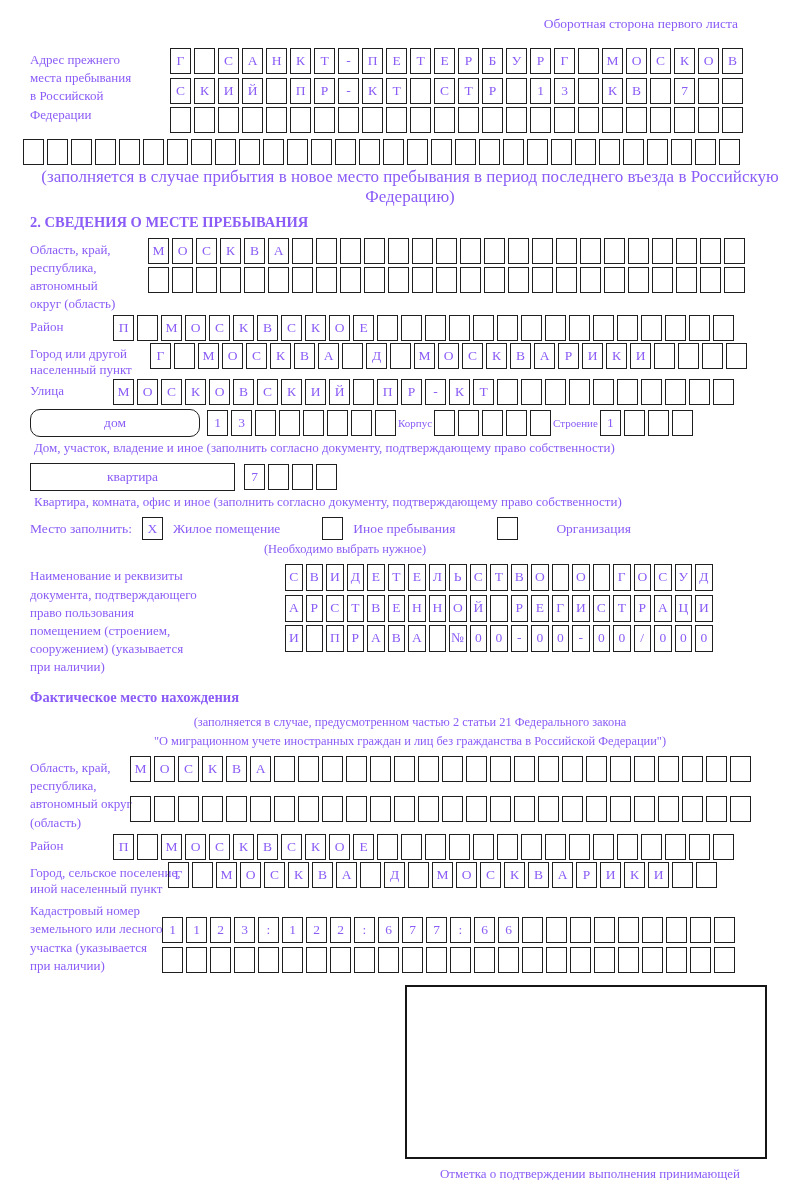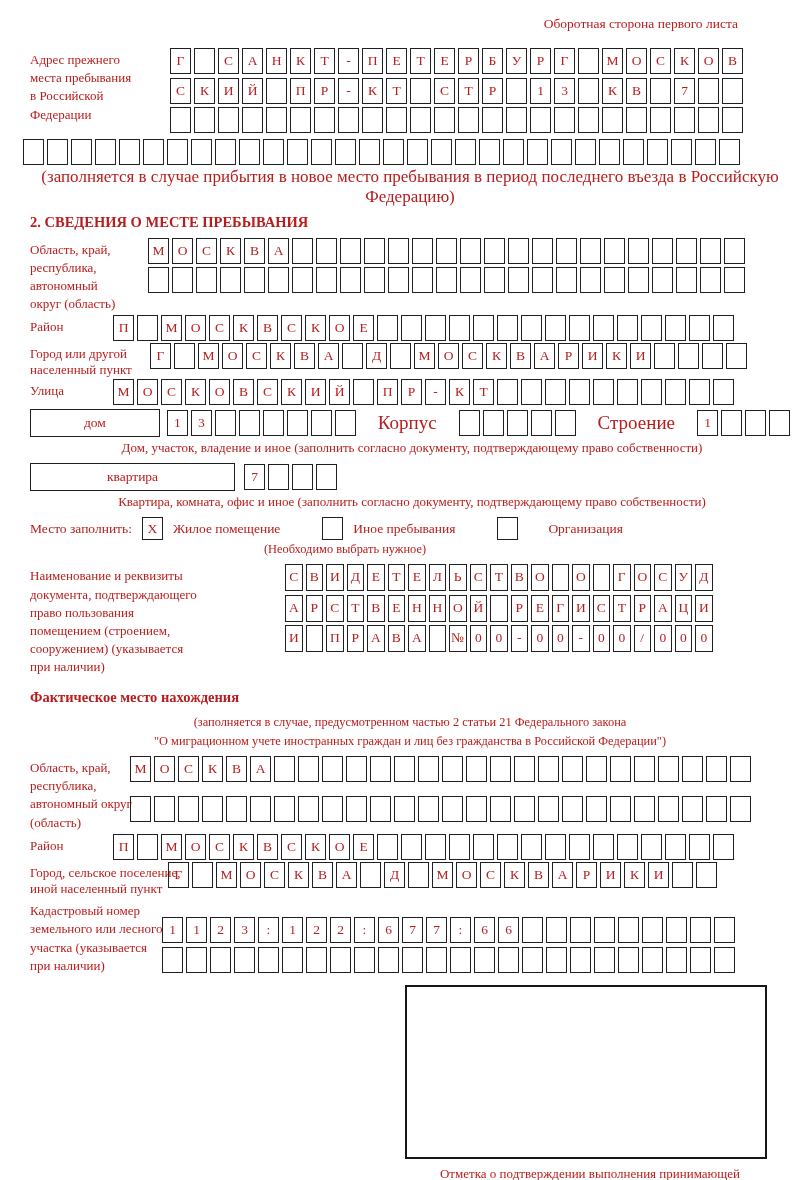"Оборотная сторона первого листа" .page { color: #b91c1c -> #8b5cf6 }
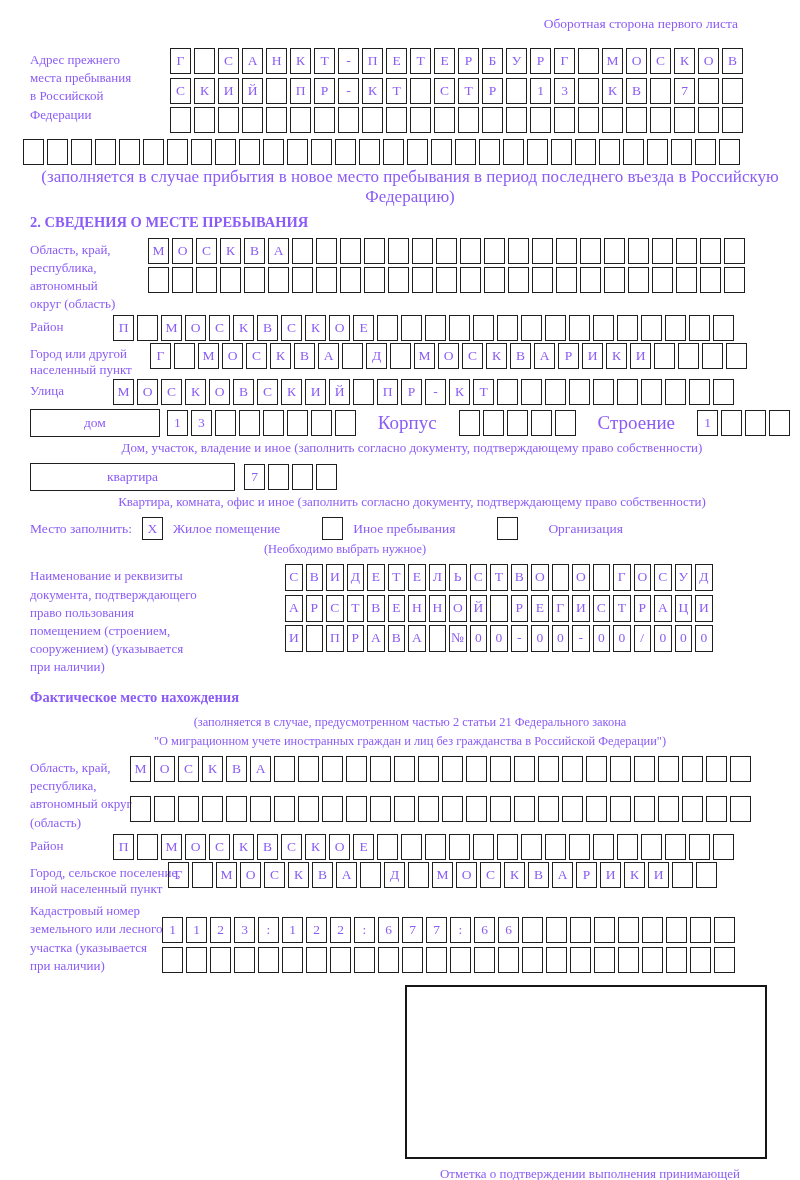"дом" .box-dom { border-radius: none -> 10px }
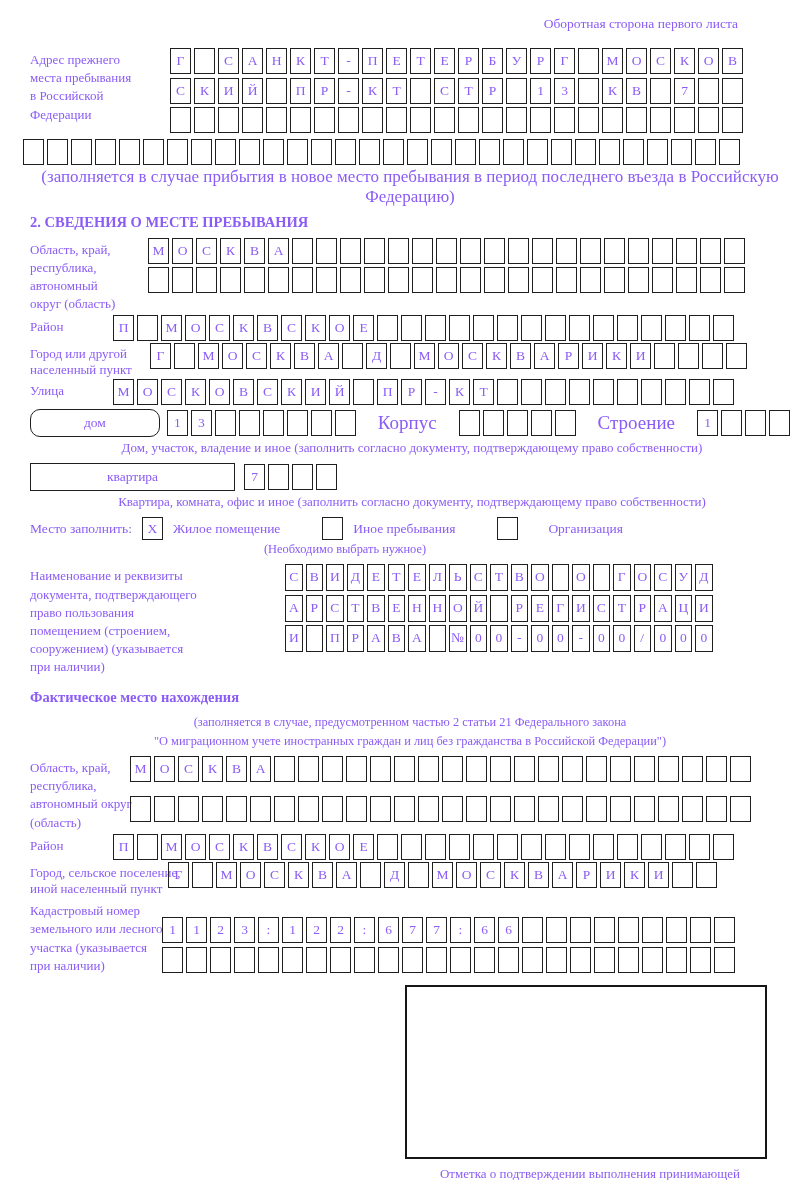"Корпус" .inline-label { font-size: 19px -> 11px; margin: 0 22px -> 0 2px }
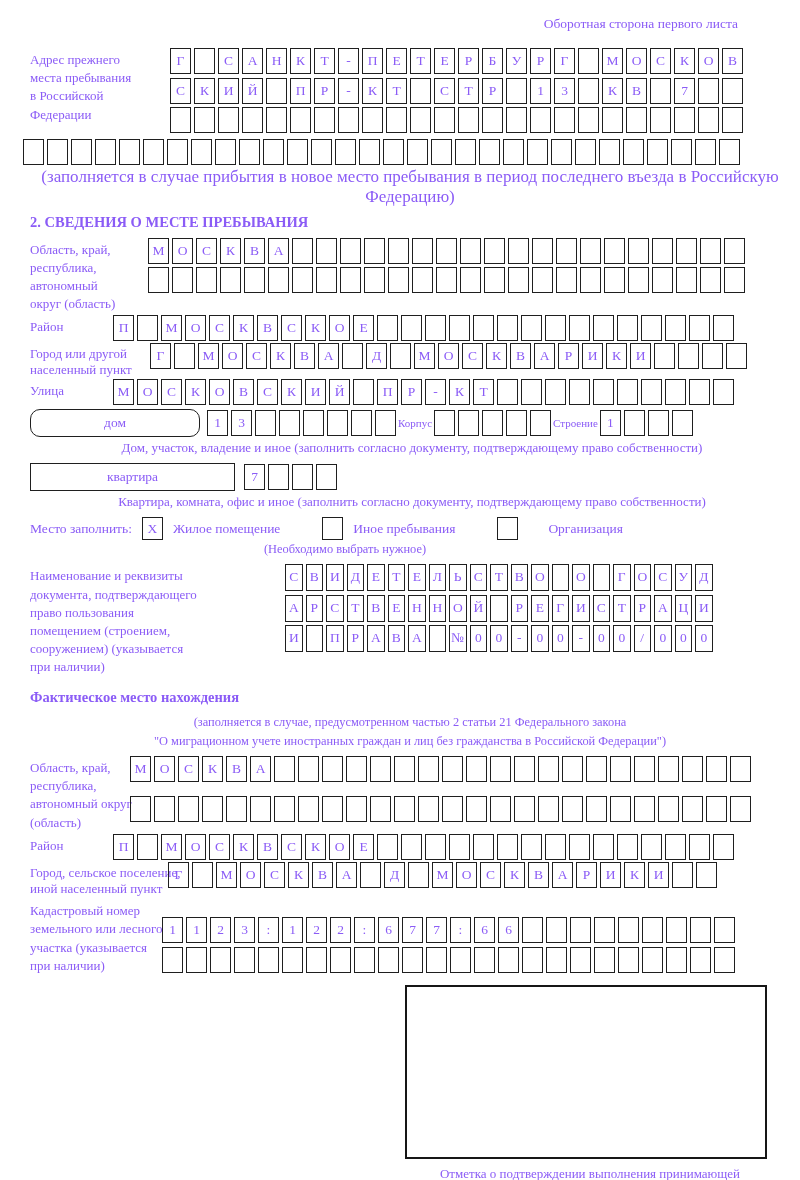"Дом, участок, владение и иное" .caption-left { margin: 3px 12px 7px -> 3px 0 7px; text-align: center -> left }
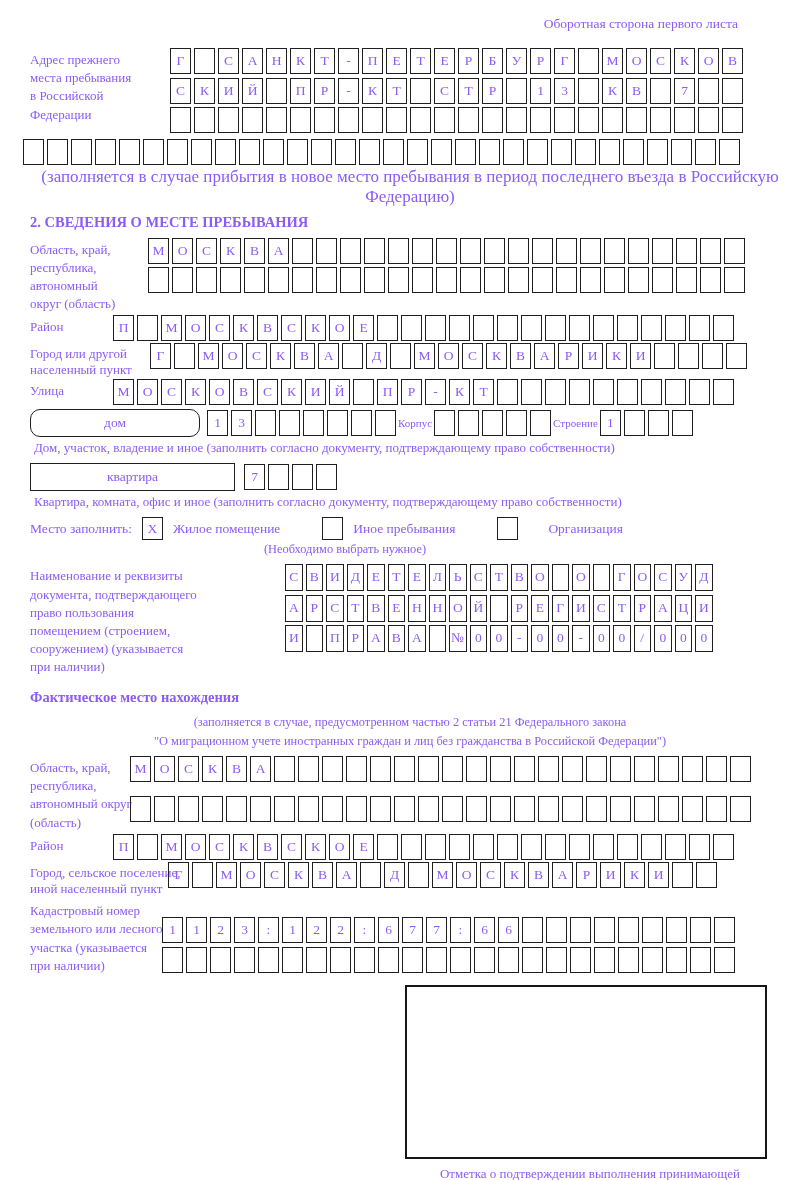"Организация" span { margin-left: 20px -> 28px }
